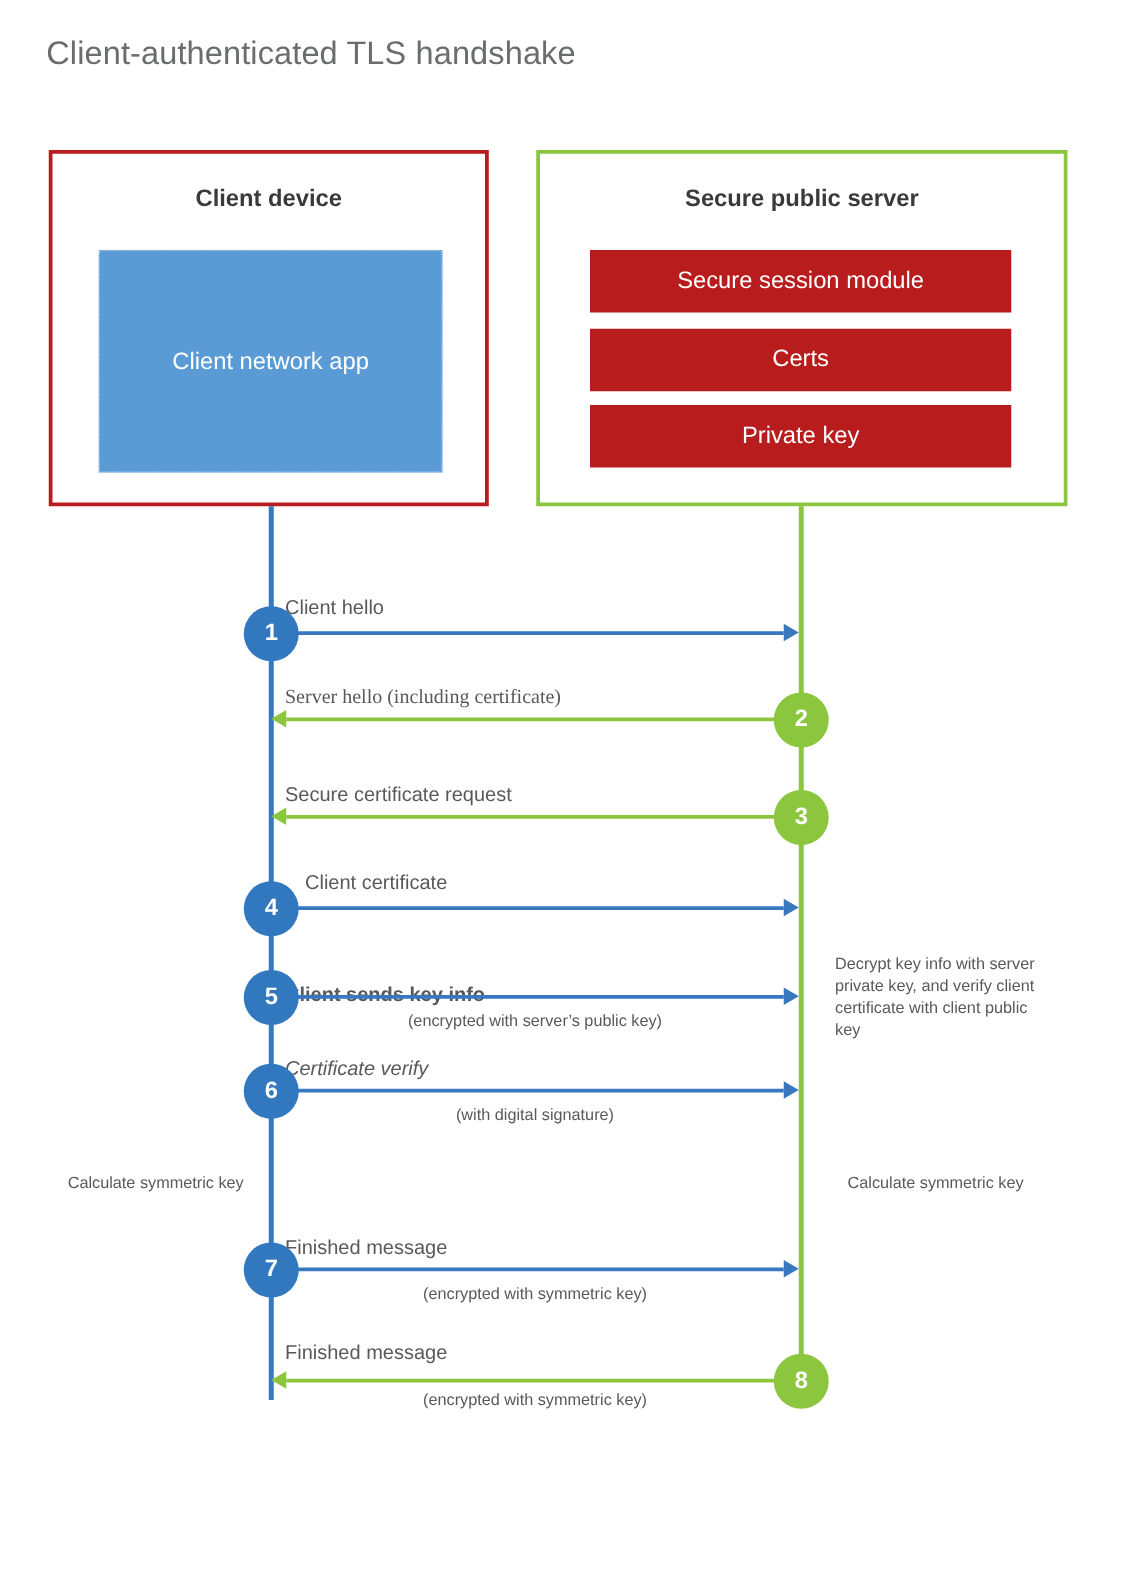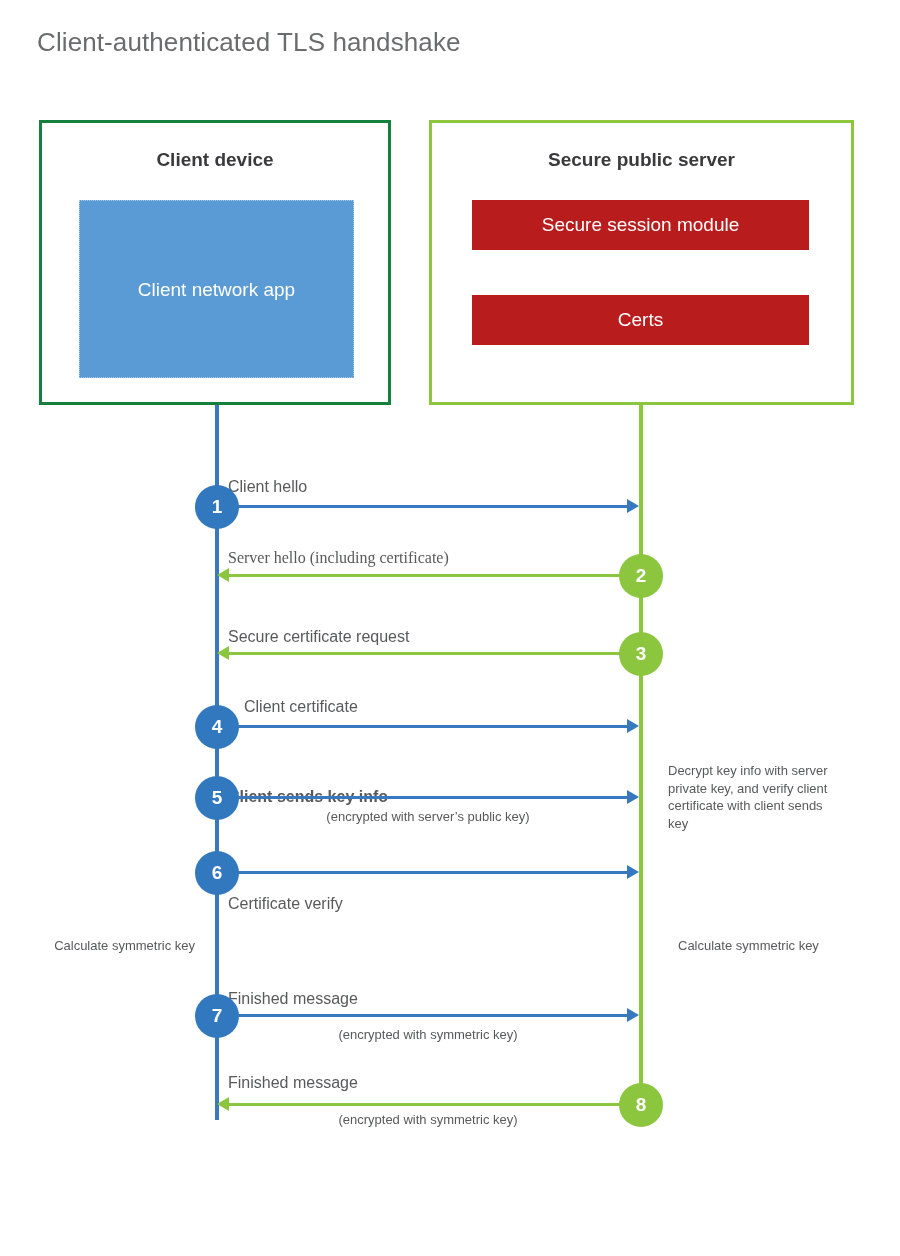"Client device" #client-box { border: 3px solid #15803d -> 3px solid #b91c1c }
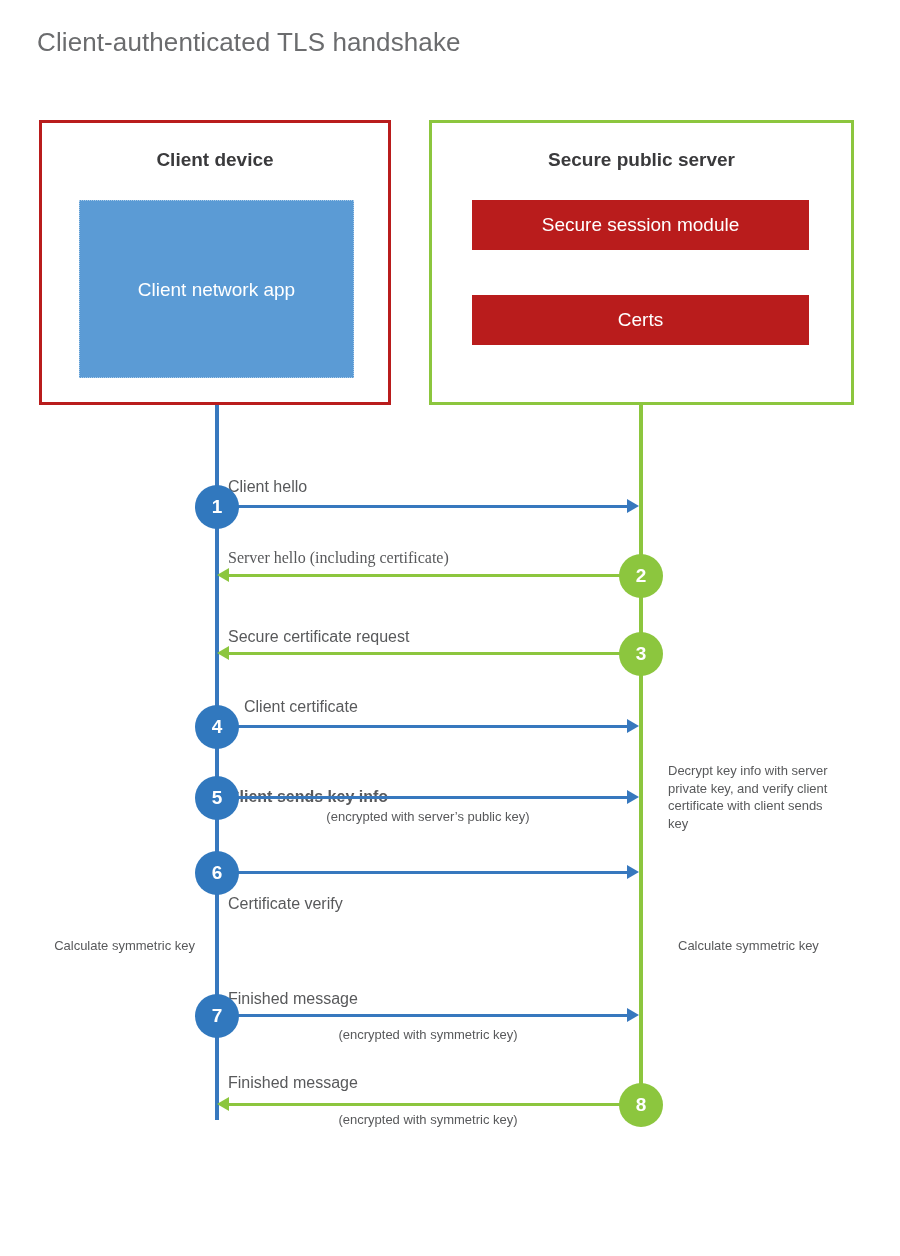"Certs" #server-bar-1 { margin-top: 32px -> none }
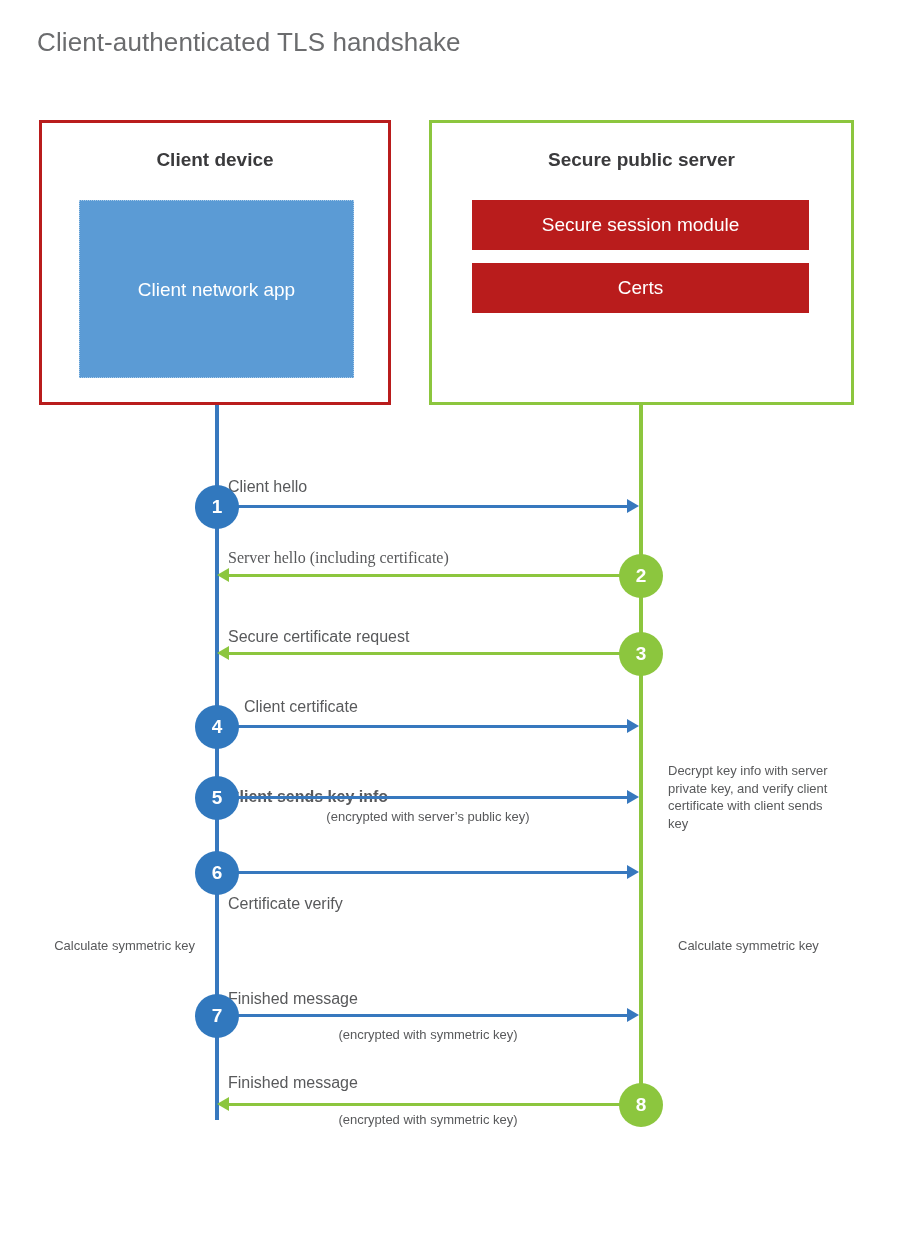"Private key" div.server-bar { html: none -> <div>Private key</div> }
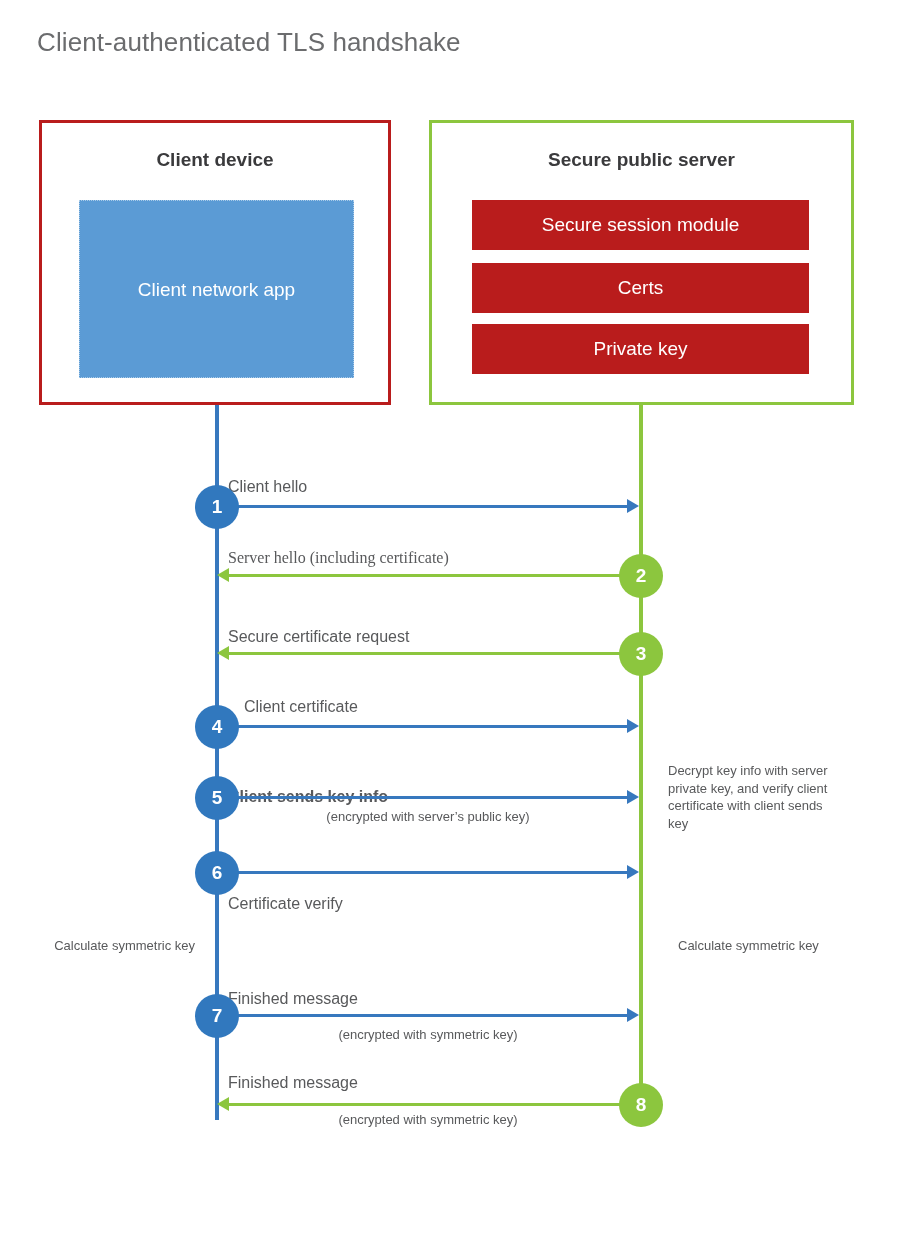"Decrypt key info with server" div.side-note { text: sends -> public }
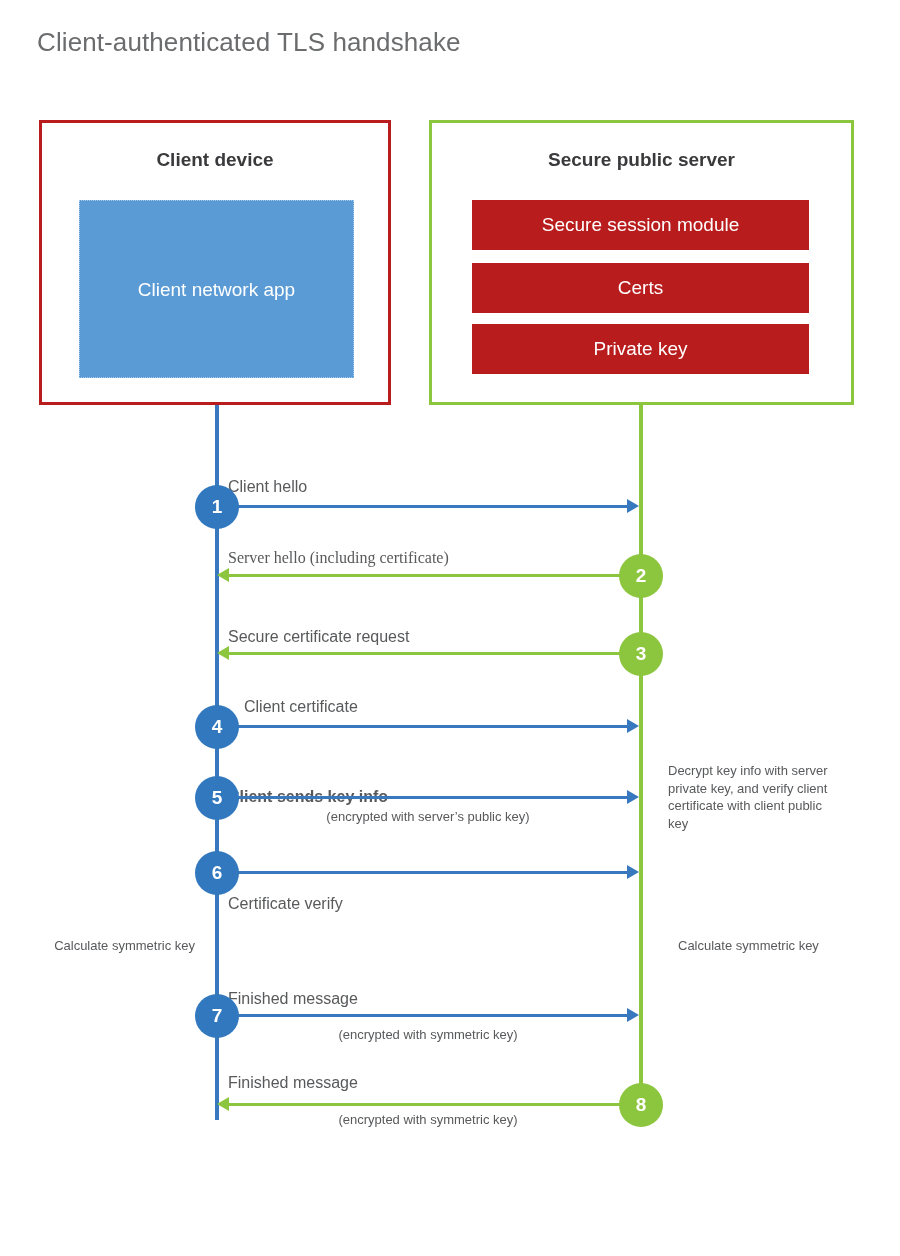"Certificate verify" div.arrow-label { font-style: none -> italic; top: 895px -> 847px }
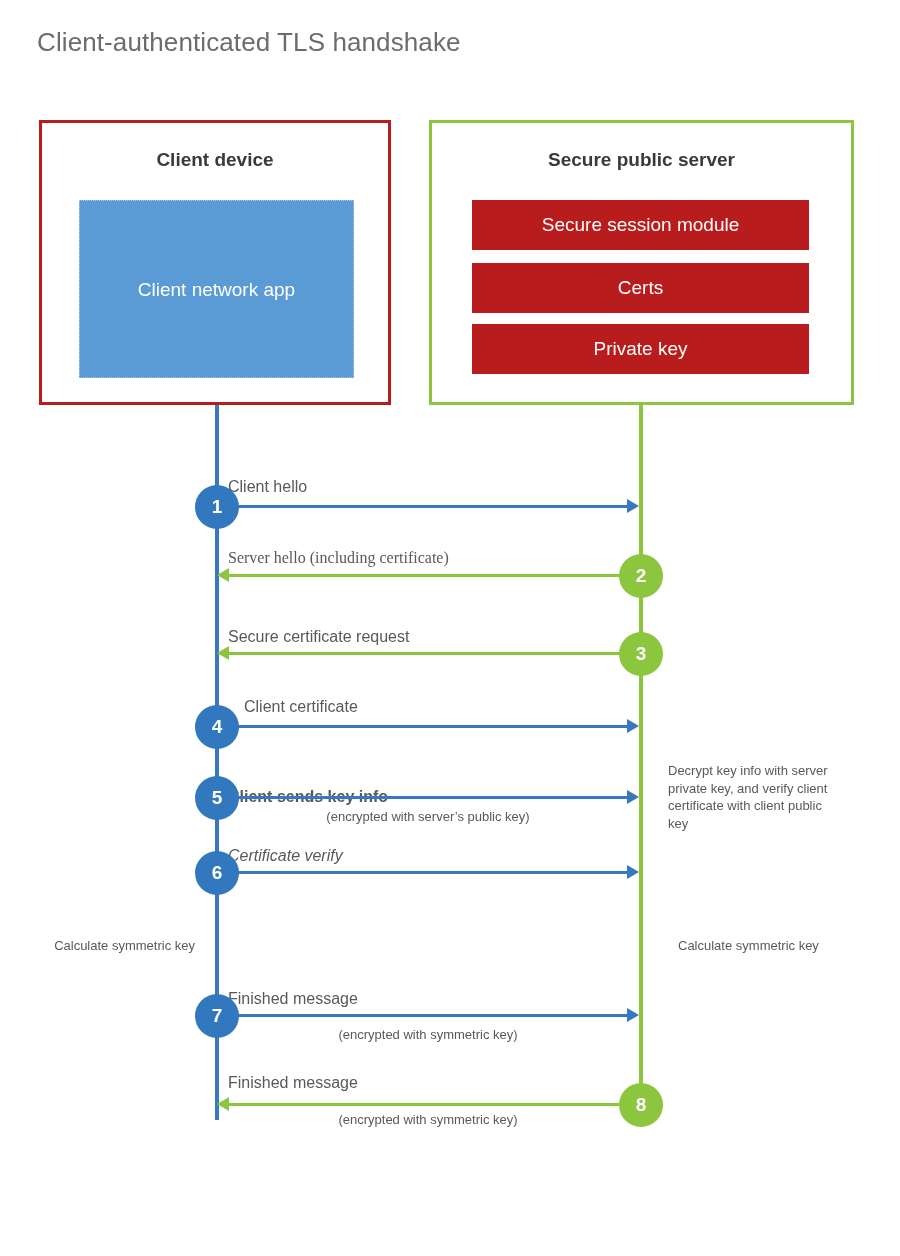"(with digital signature)" div.arrow-sublabel { html: none -> <div>(with digital signature)</div> }
